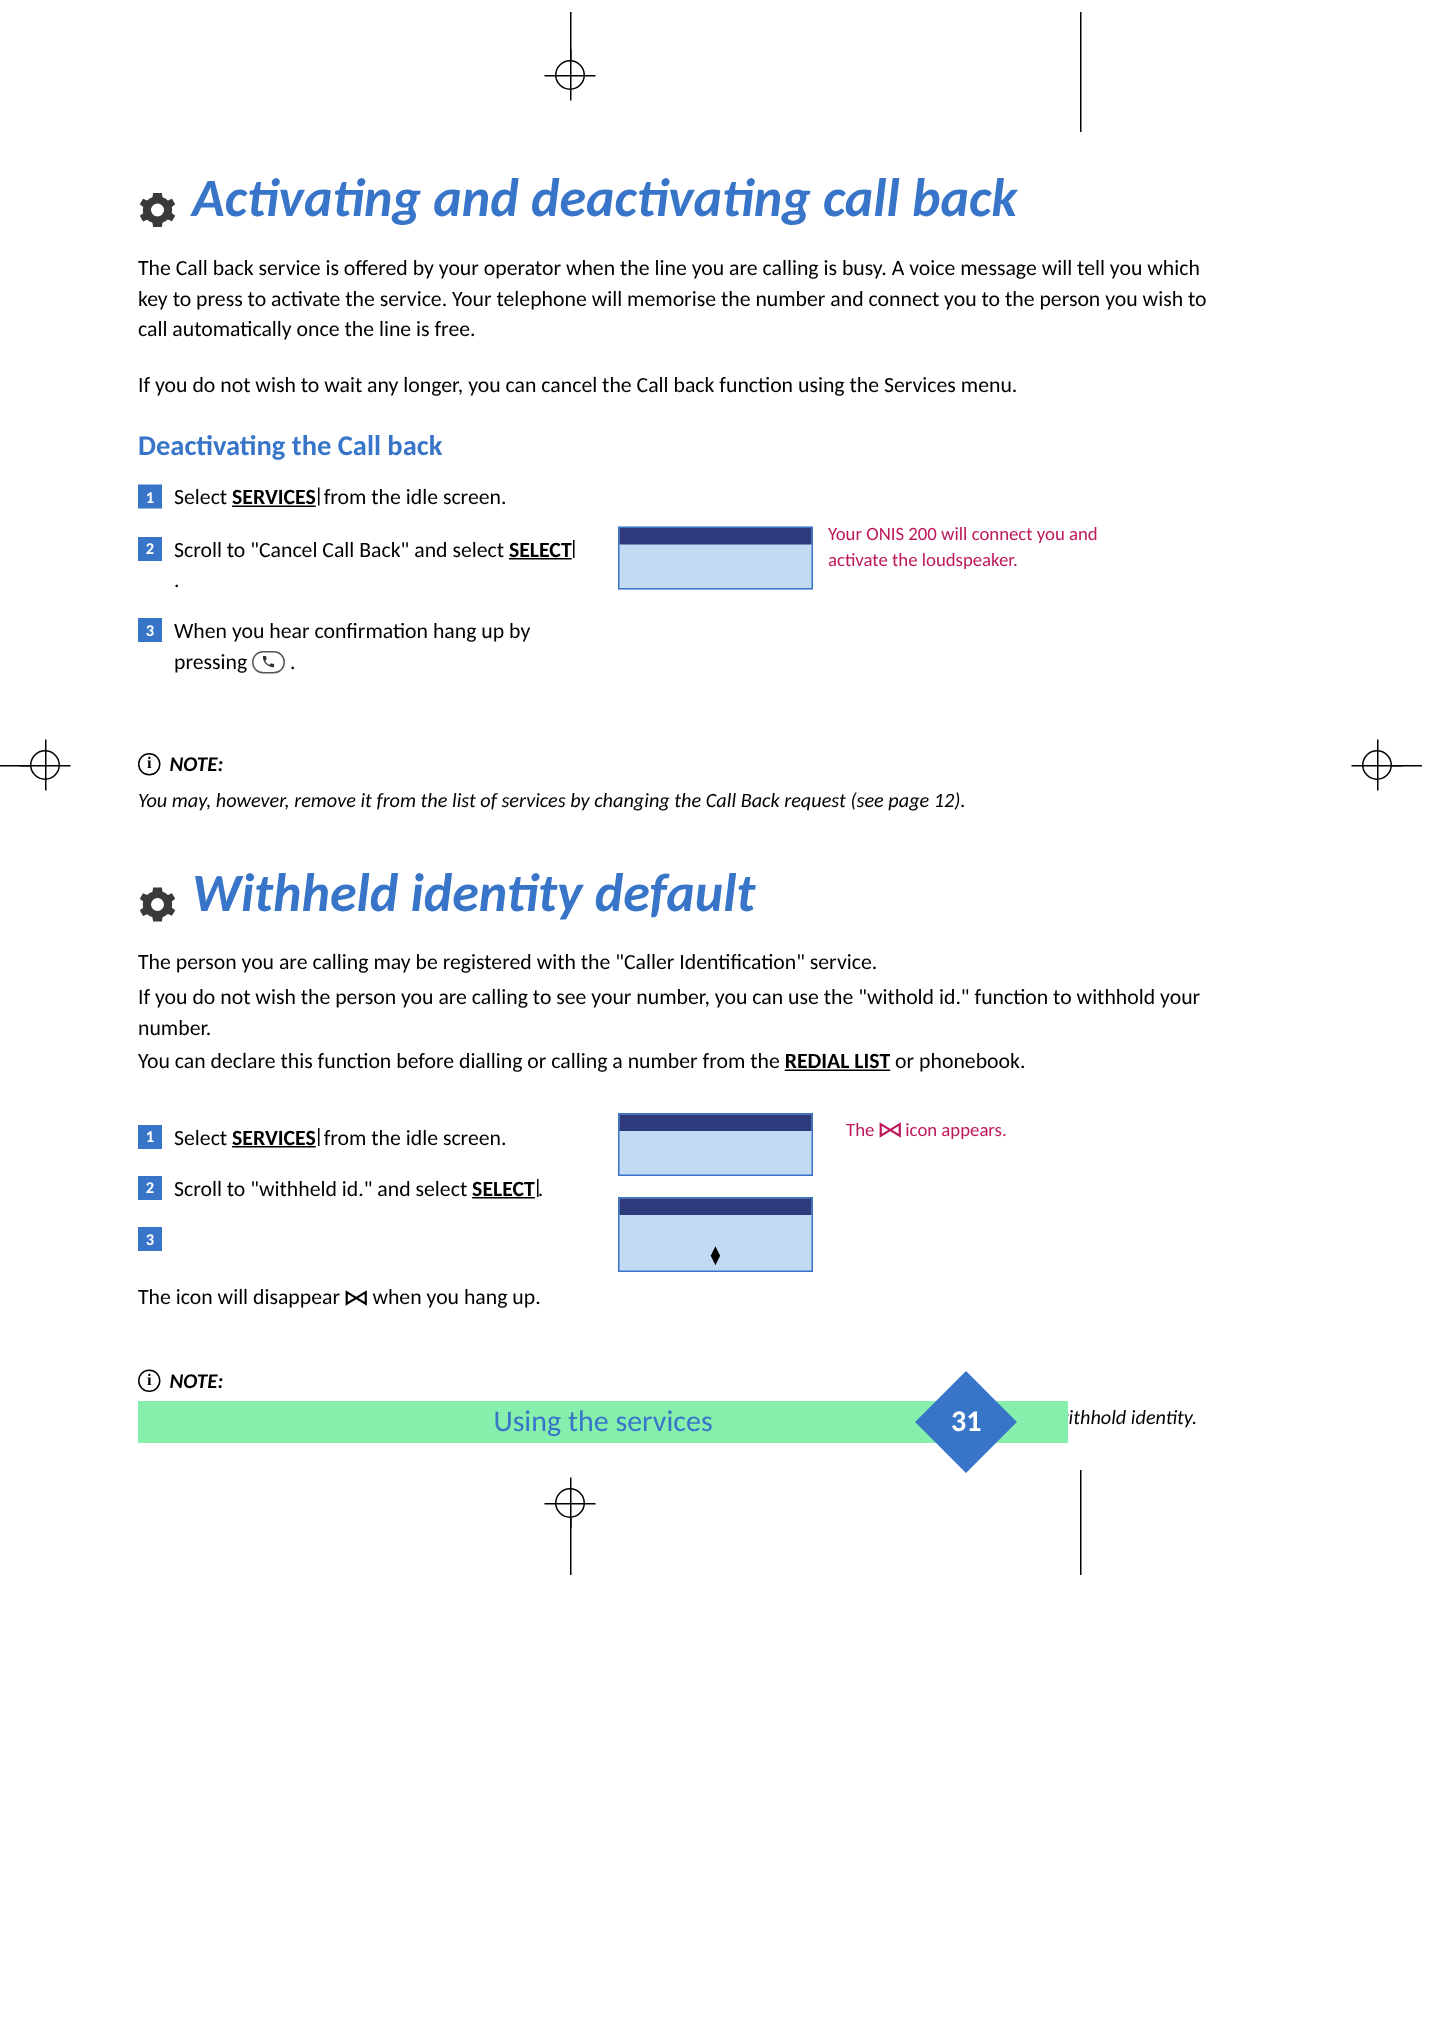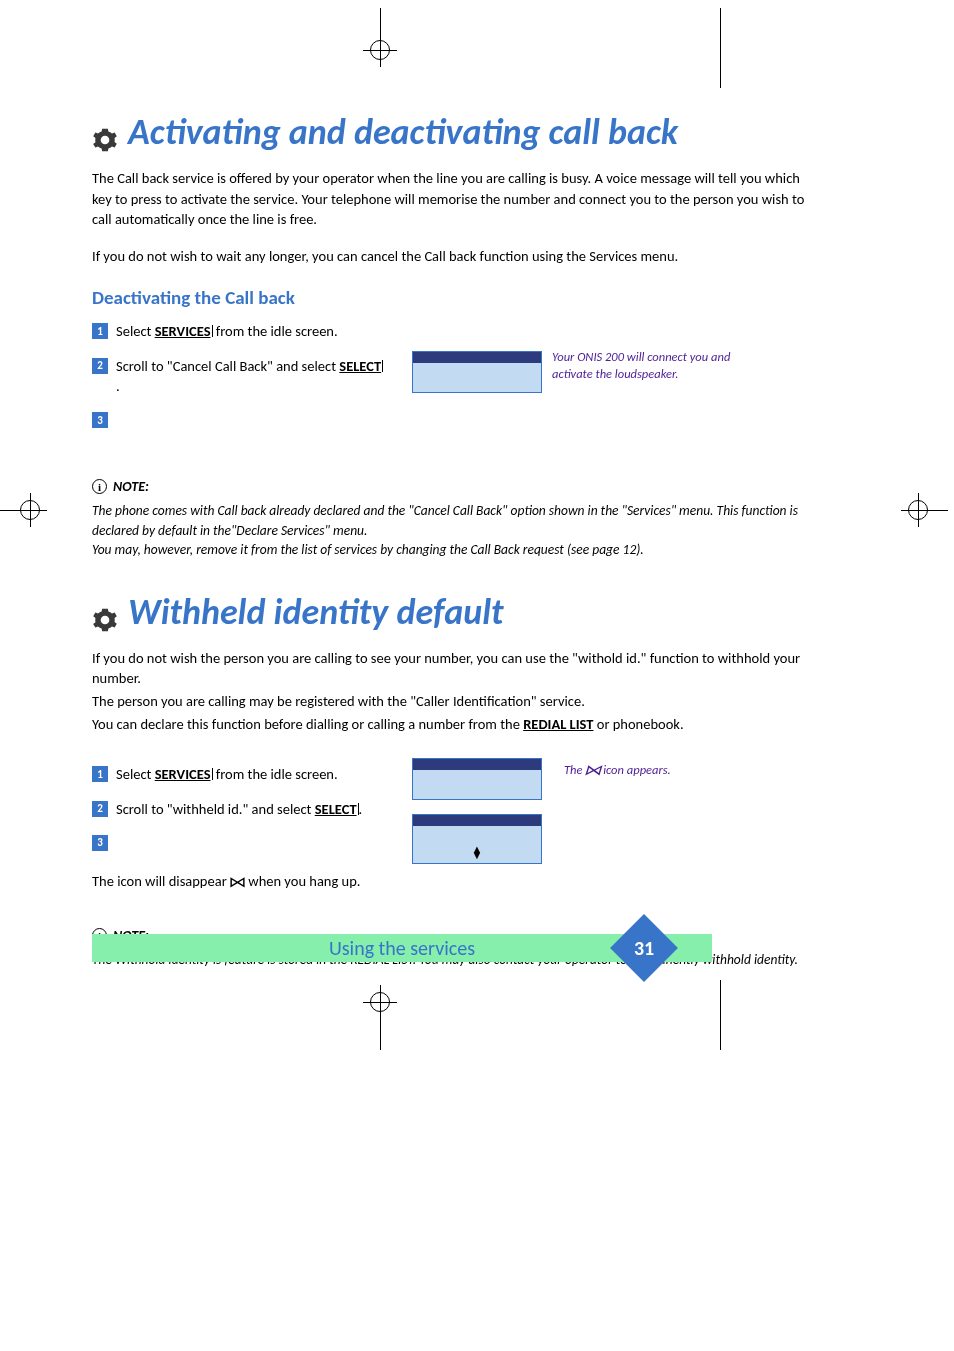"Your ONIS 200 will connect" .caption { color: #4c1d95 -> #be185d; font-style: italic -> none }
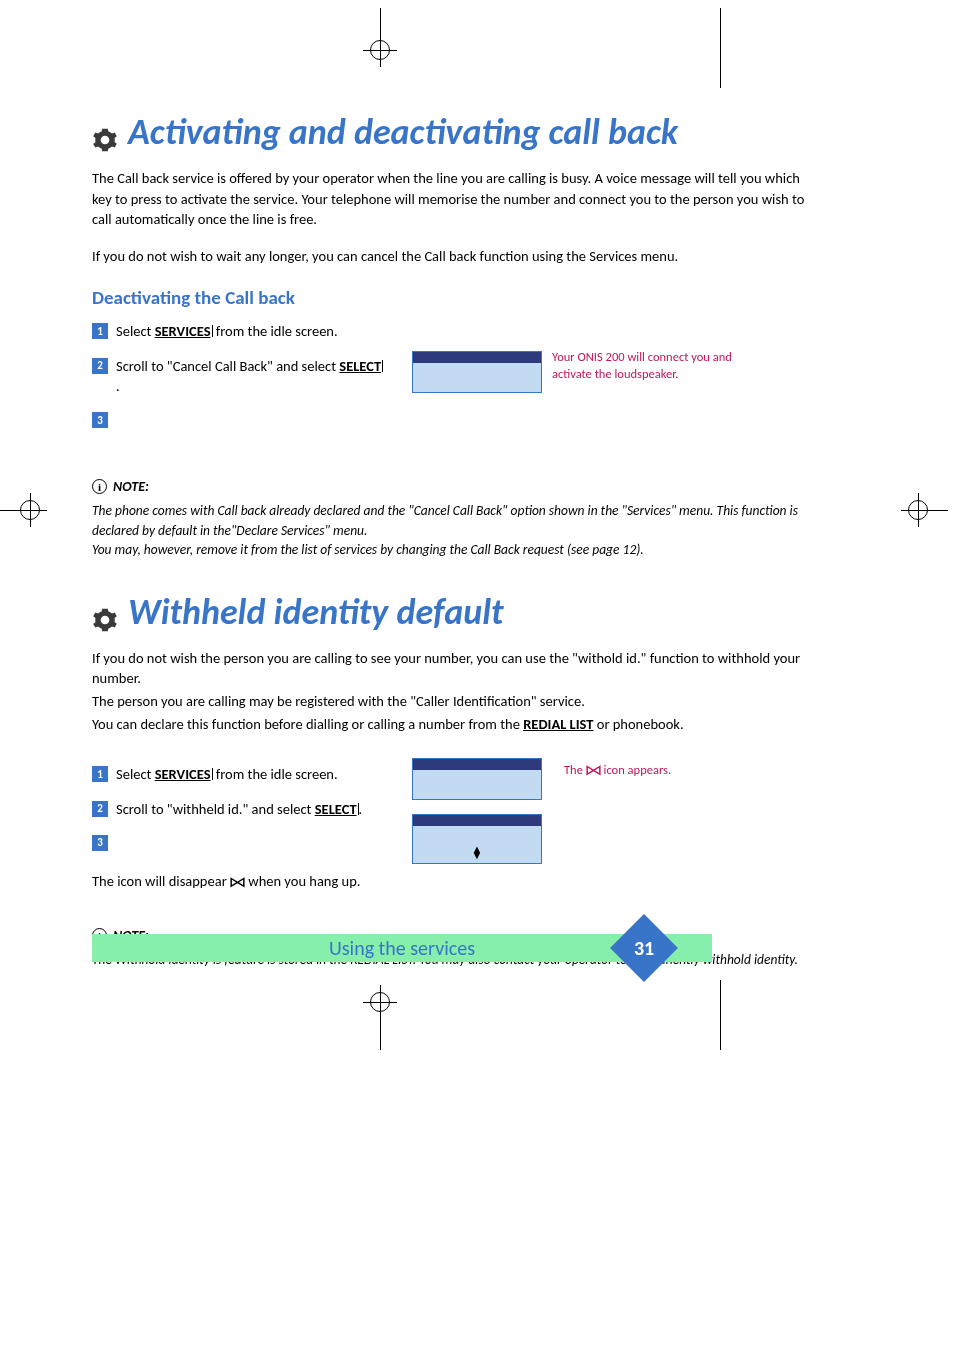"When you hear confirmation hang" span.step-text { html: none -> <span> <span>When you hear confirmation hang up by pressing </span><span> <svg> <path></path> </svg> </span><span> .</span> </span> }
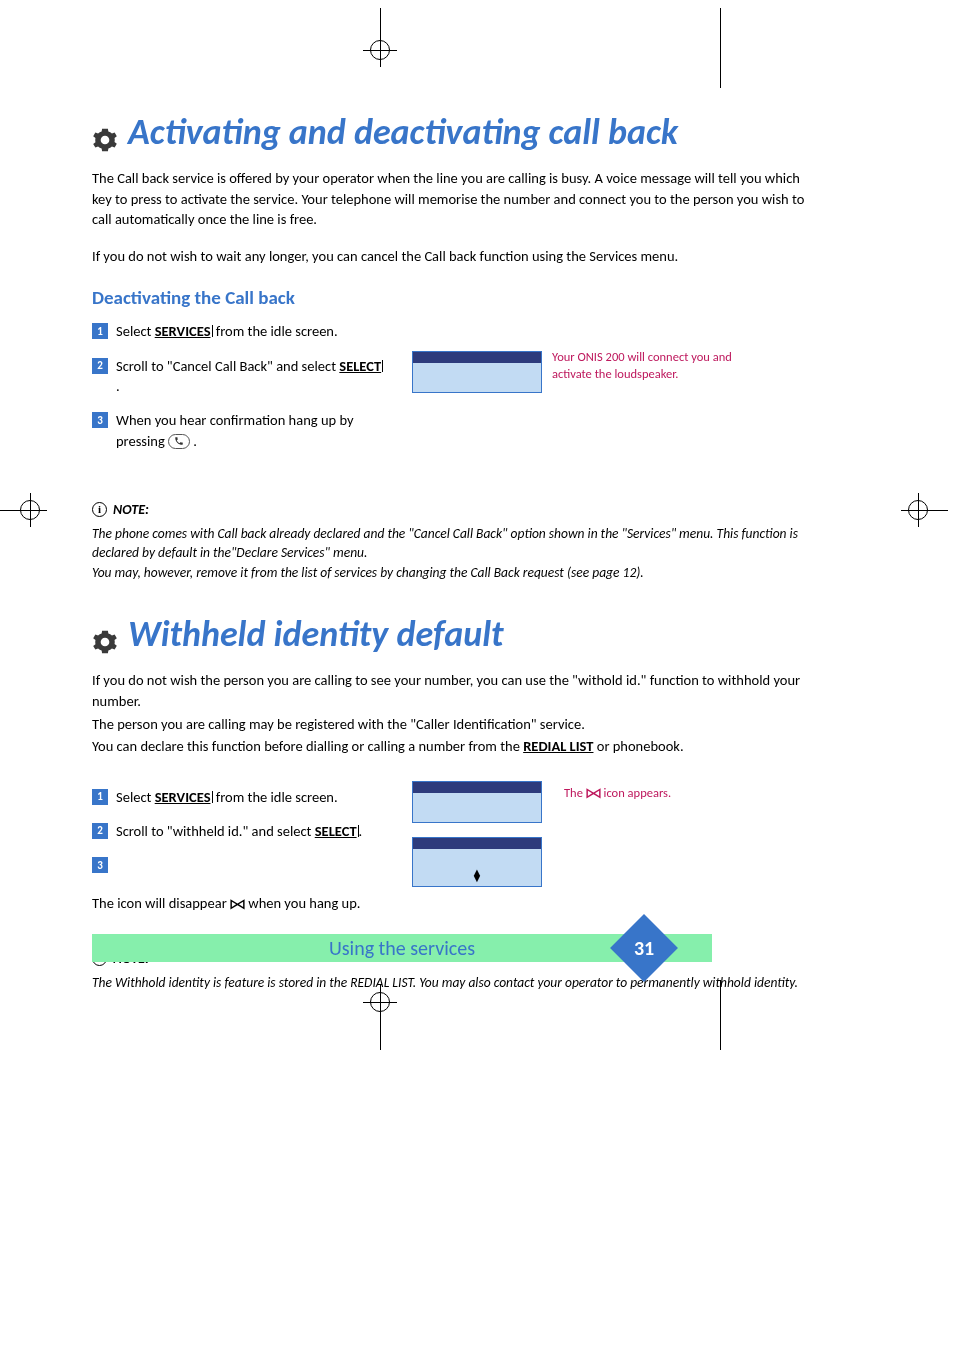"The phone comes with Call" p.note-body { html: <p>The phone comes with Call back already declared and the "Cancel Call Back" option shown in the "Services" menu. This function is declared by default in the"Declare Services" menu.</p> -> none }
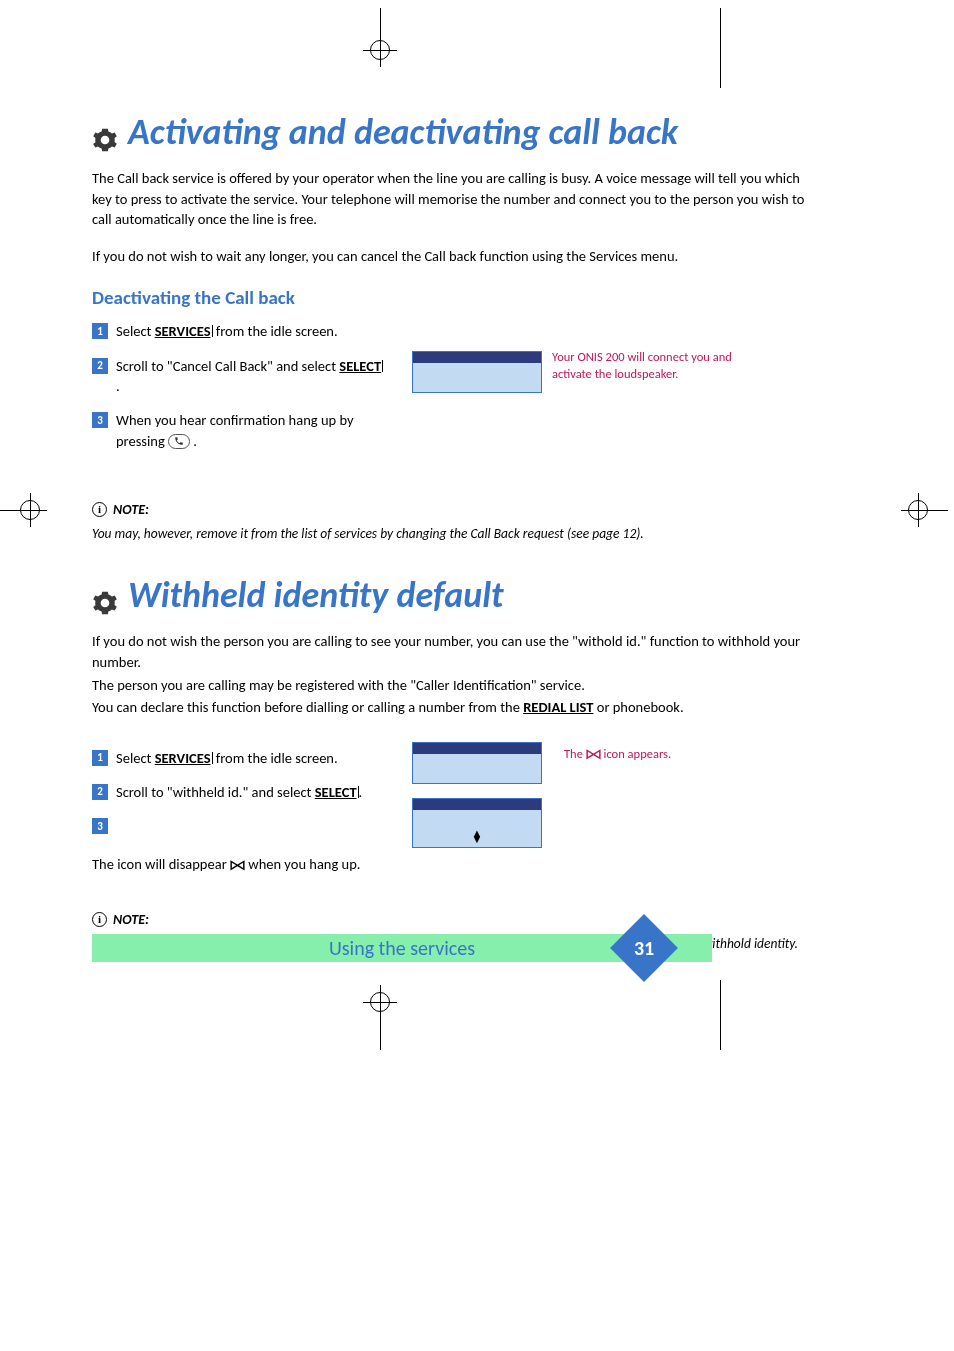"If you do not wish the" p.body { order: before "The person you are calling" -> after "The person you are calling" }
